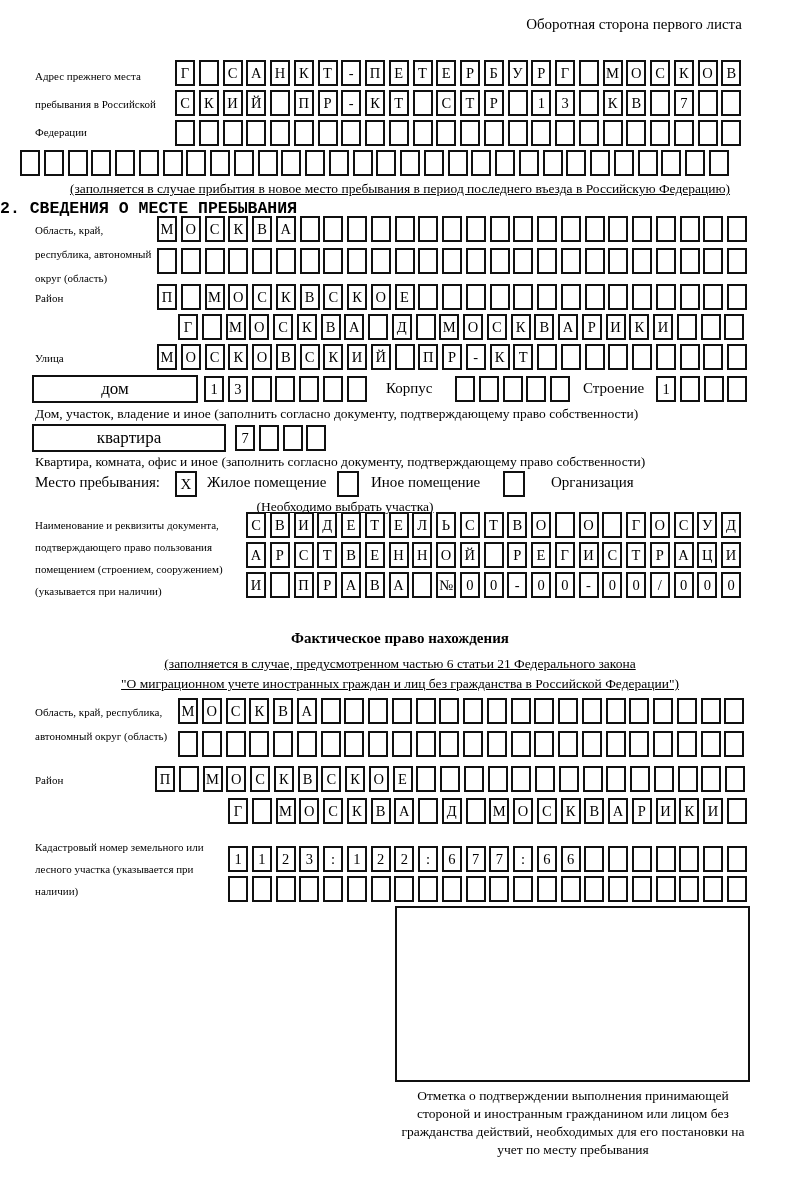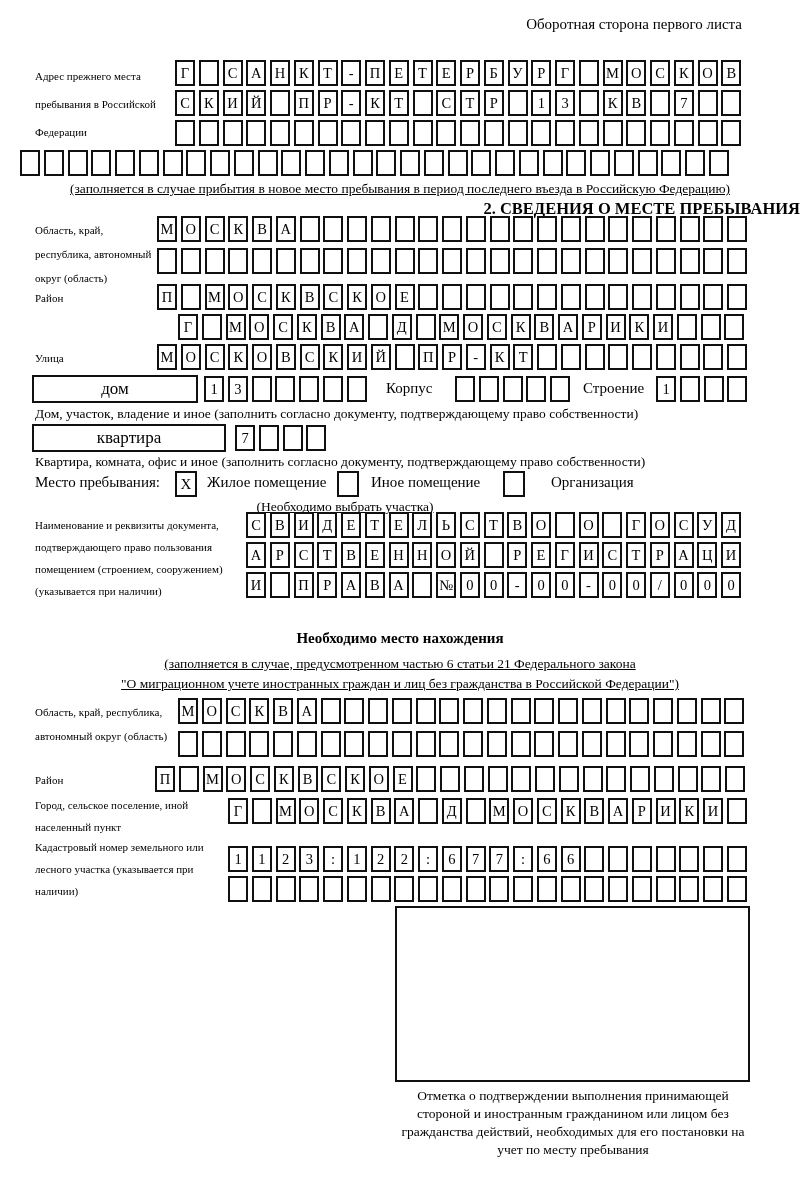"2. СВЕДЕНИЯ О МЕСТЕ ПРЕБЫВАНИЯ" .h-main { font-family: none -> Liberation Mono, monospace; text-align: right -> left }
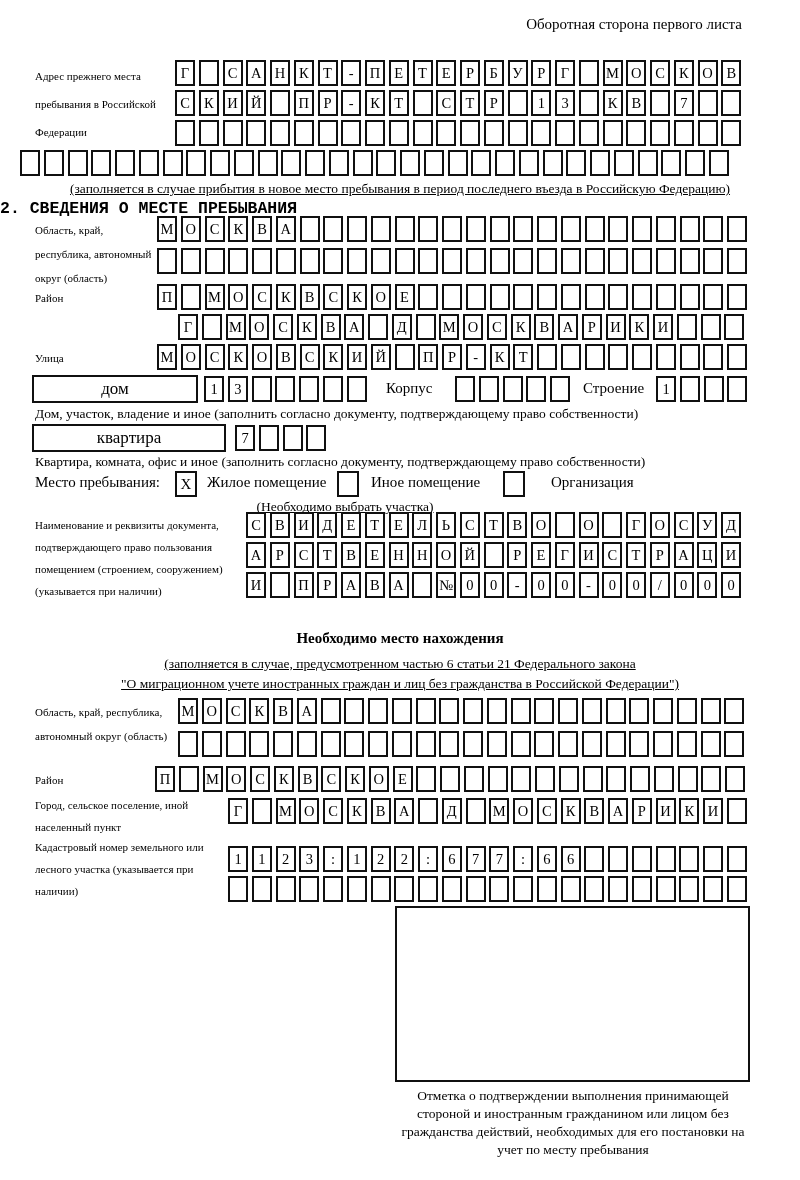"Необходимо место нахождения" div.h-sub { text: Необходимо место -> Фактическое право }
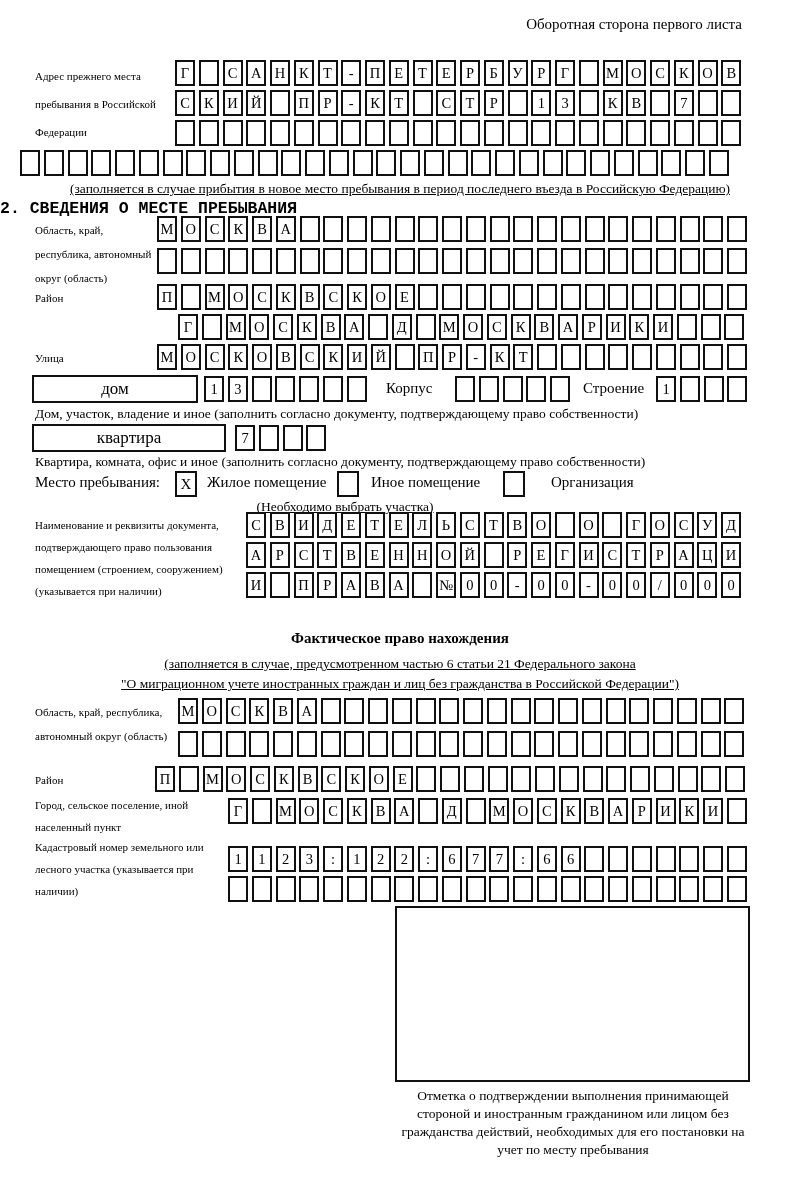"Город, сельское поселение, иной" div.lbl { html: <div>Город, сельское поселение, иной населенный пункт</div> -> none }
